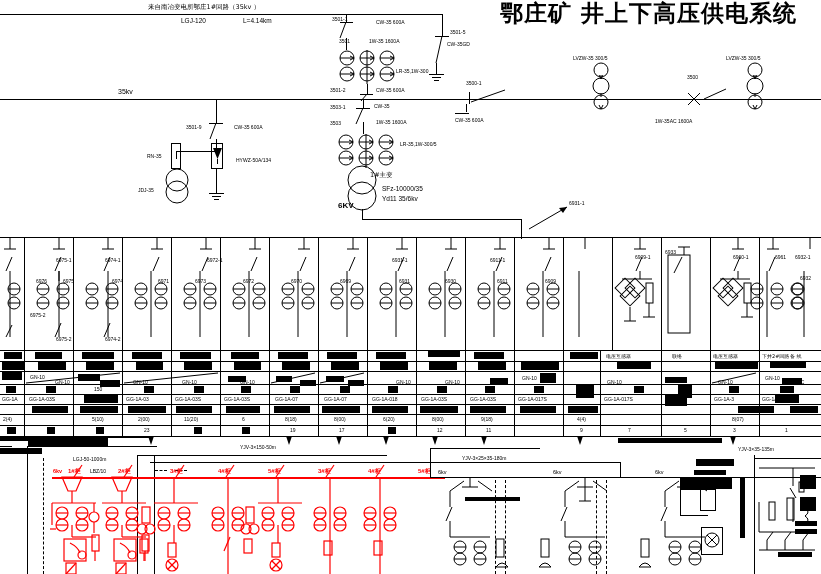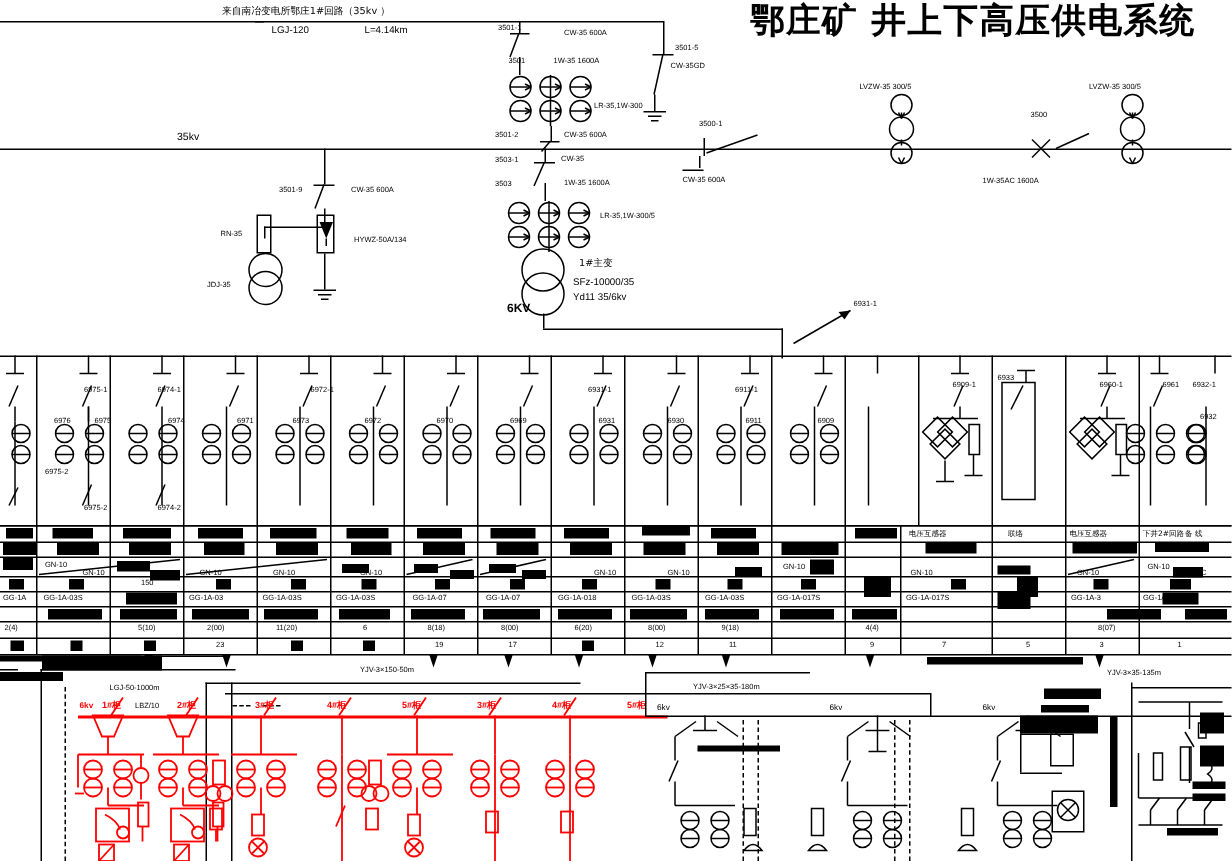"1#主变" div.lbl { left: 386px -> 370px }
